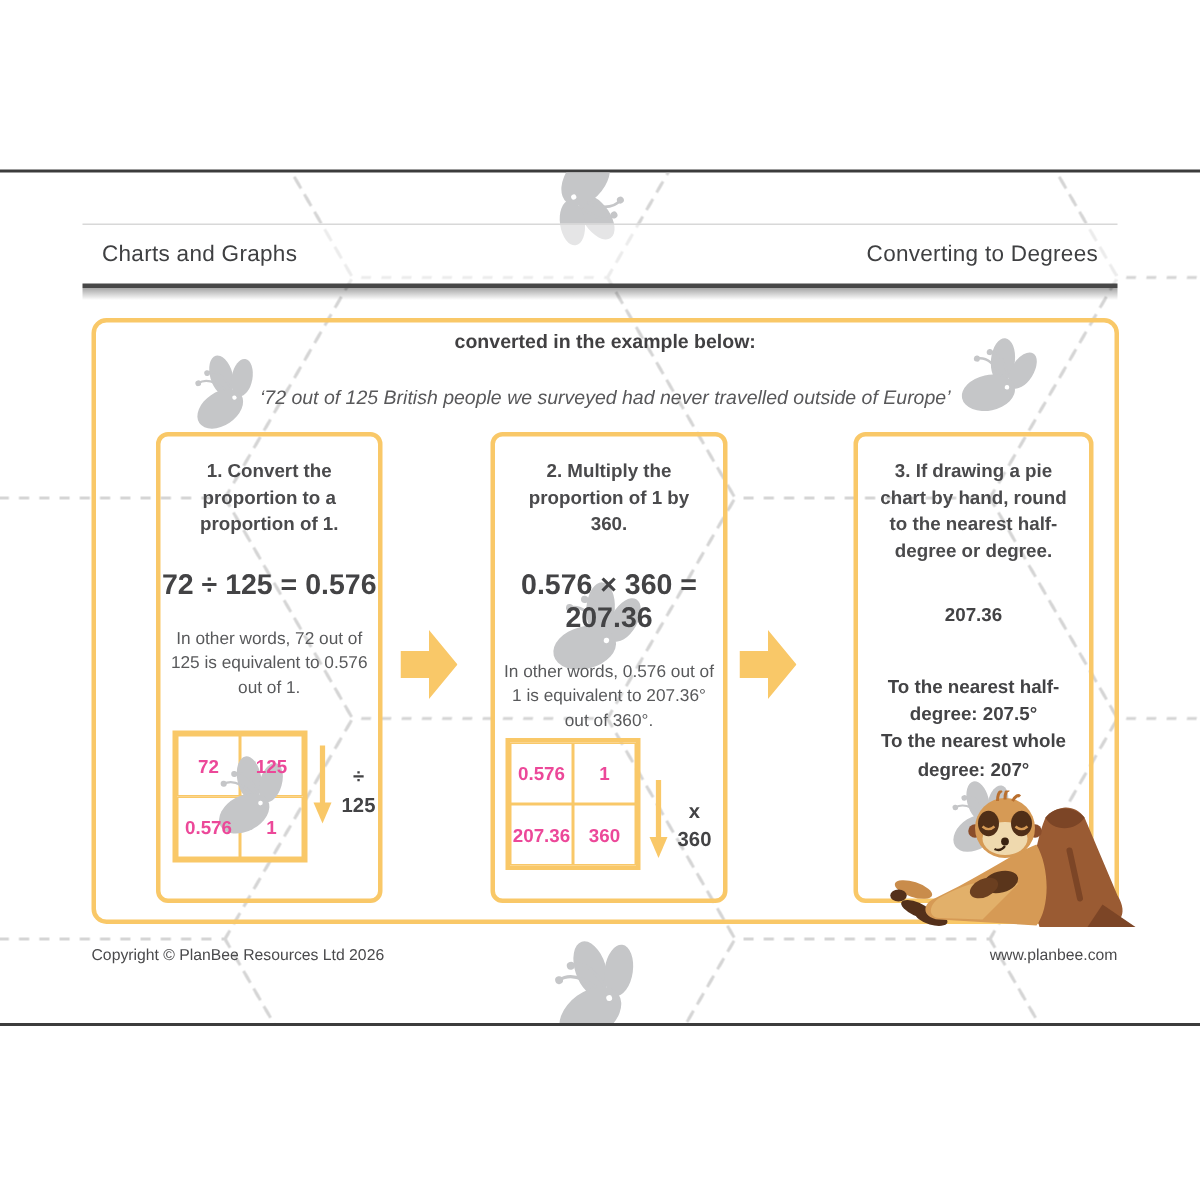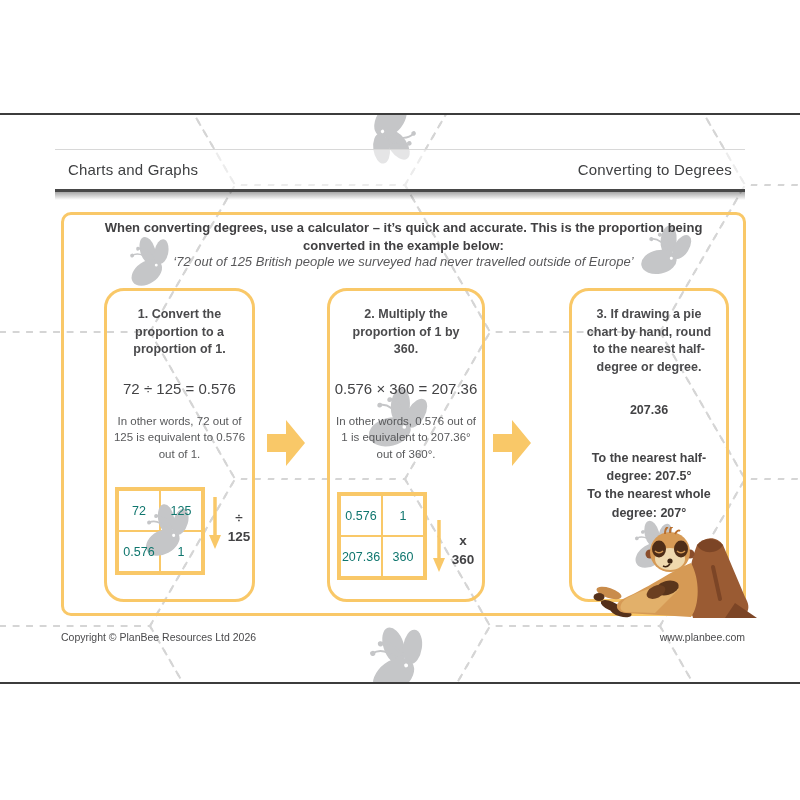"When converting degrees, use a" div.intro-bold { html: <div>When converting degrees, use a calculator – it’s quick and accurate. This is the proportion being</div> -> none }
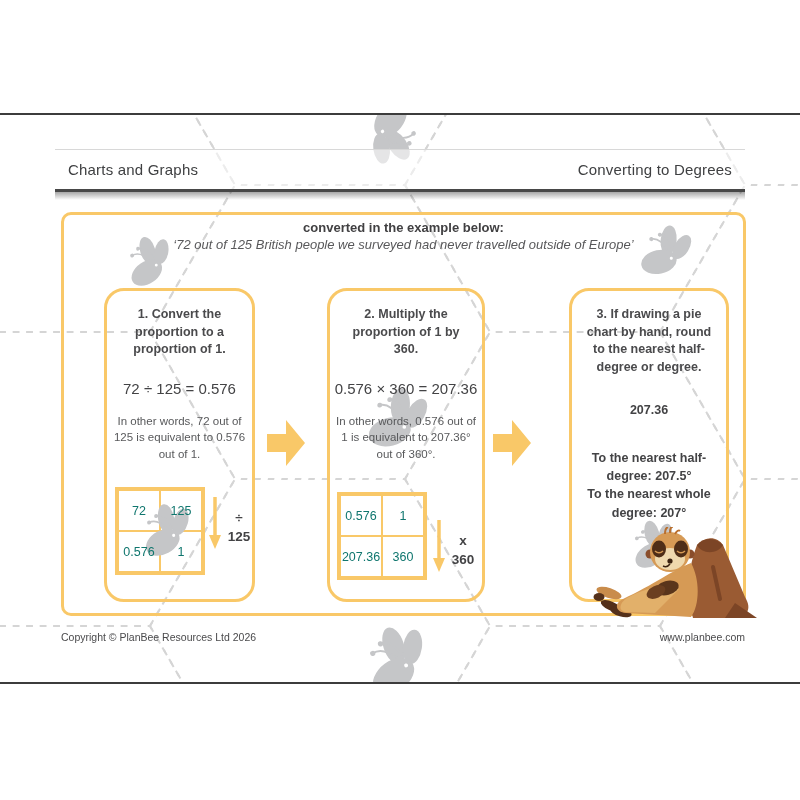"‘72 out of 125 British" .intro-quote { margin-top: 0 -> 20px }
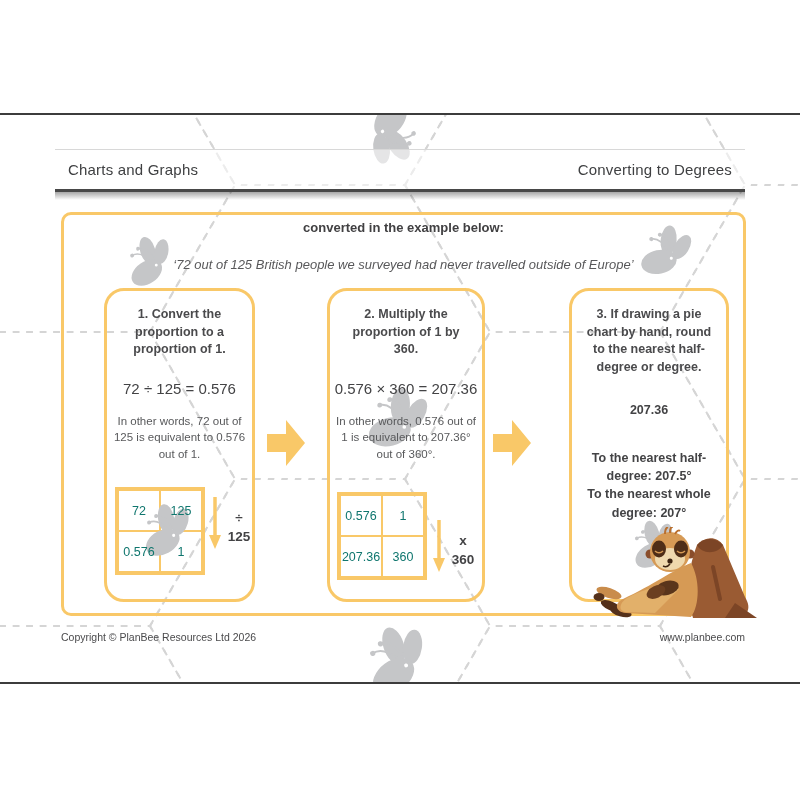"1. Convert the proportion to" .step { border-radius: 20px -> 8px }
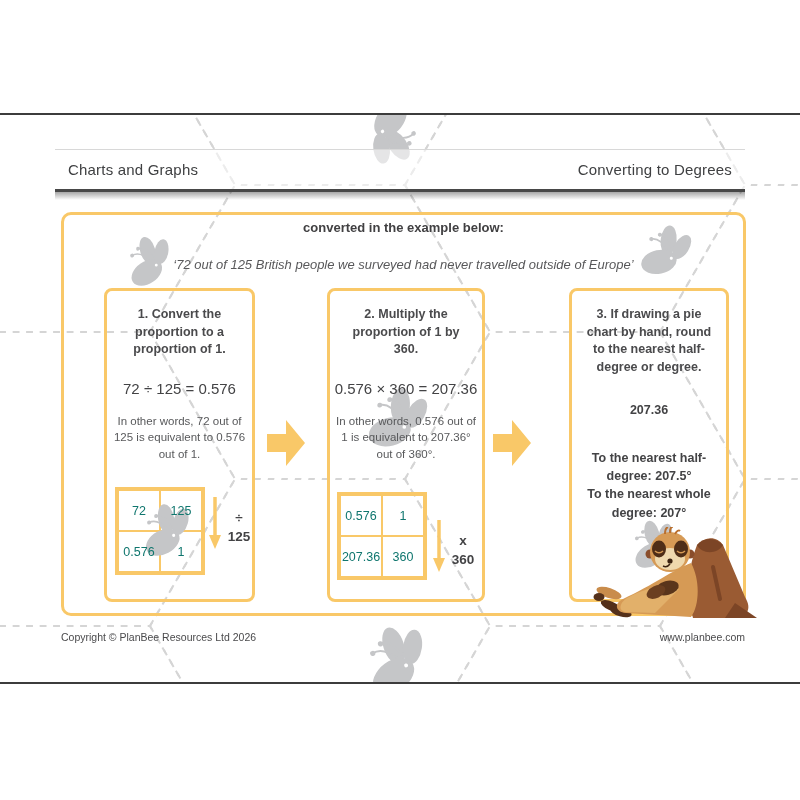"72 ÷ 125 = 0.576" .equation { font-size: 15px -> 19px; font-weight: normal -> bold }
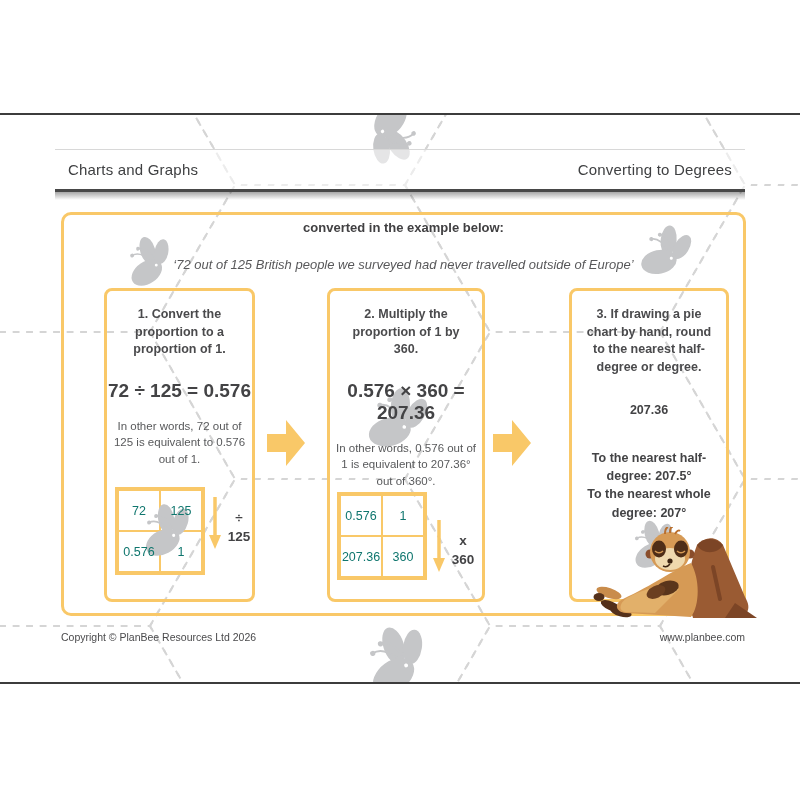"72" .mini-table span { color: #0f766e -> #ec4899; font-weight: normal -> bold }
